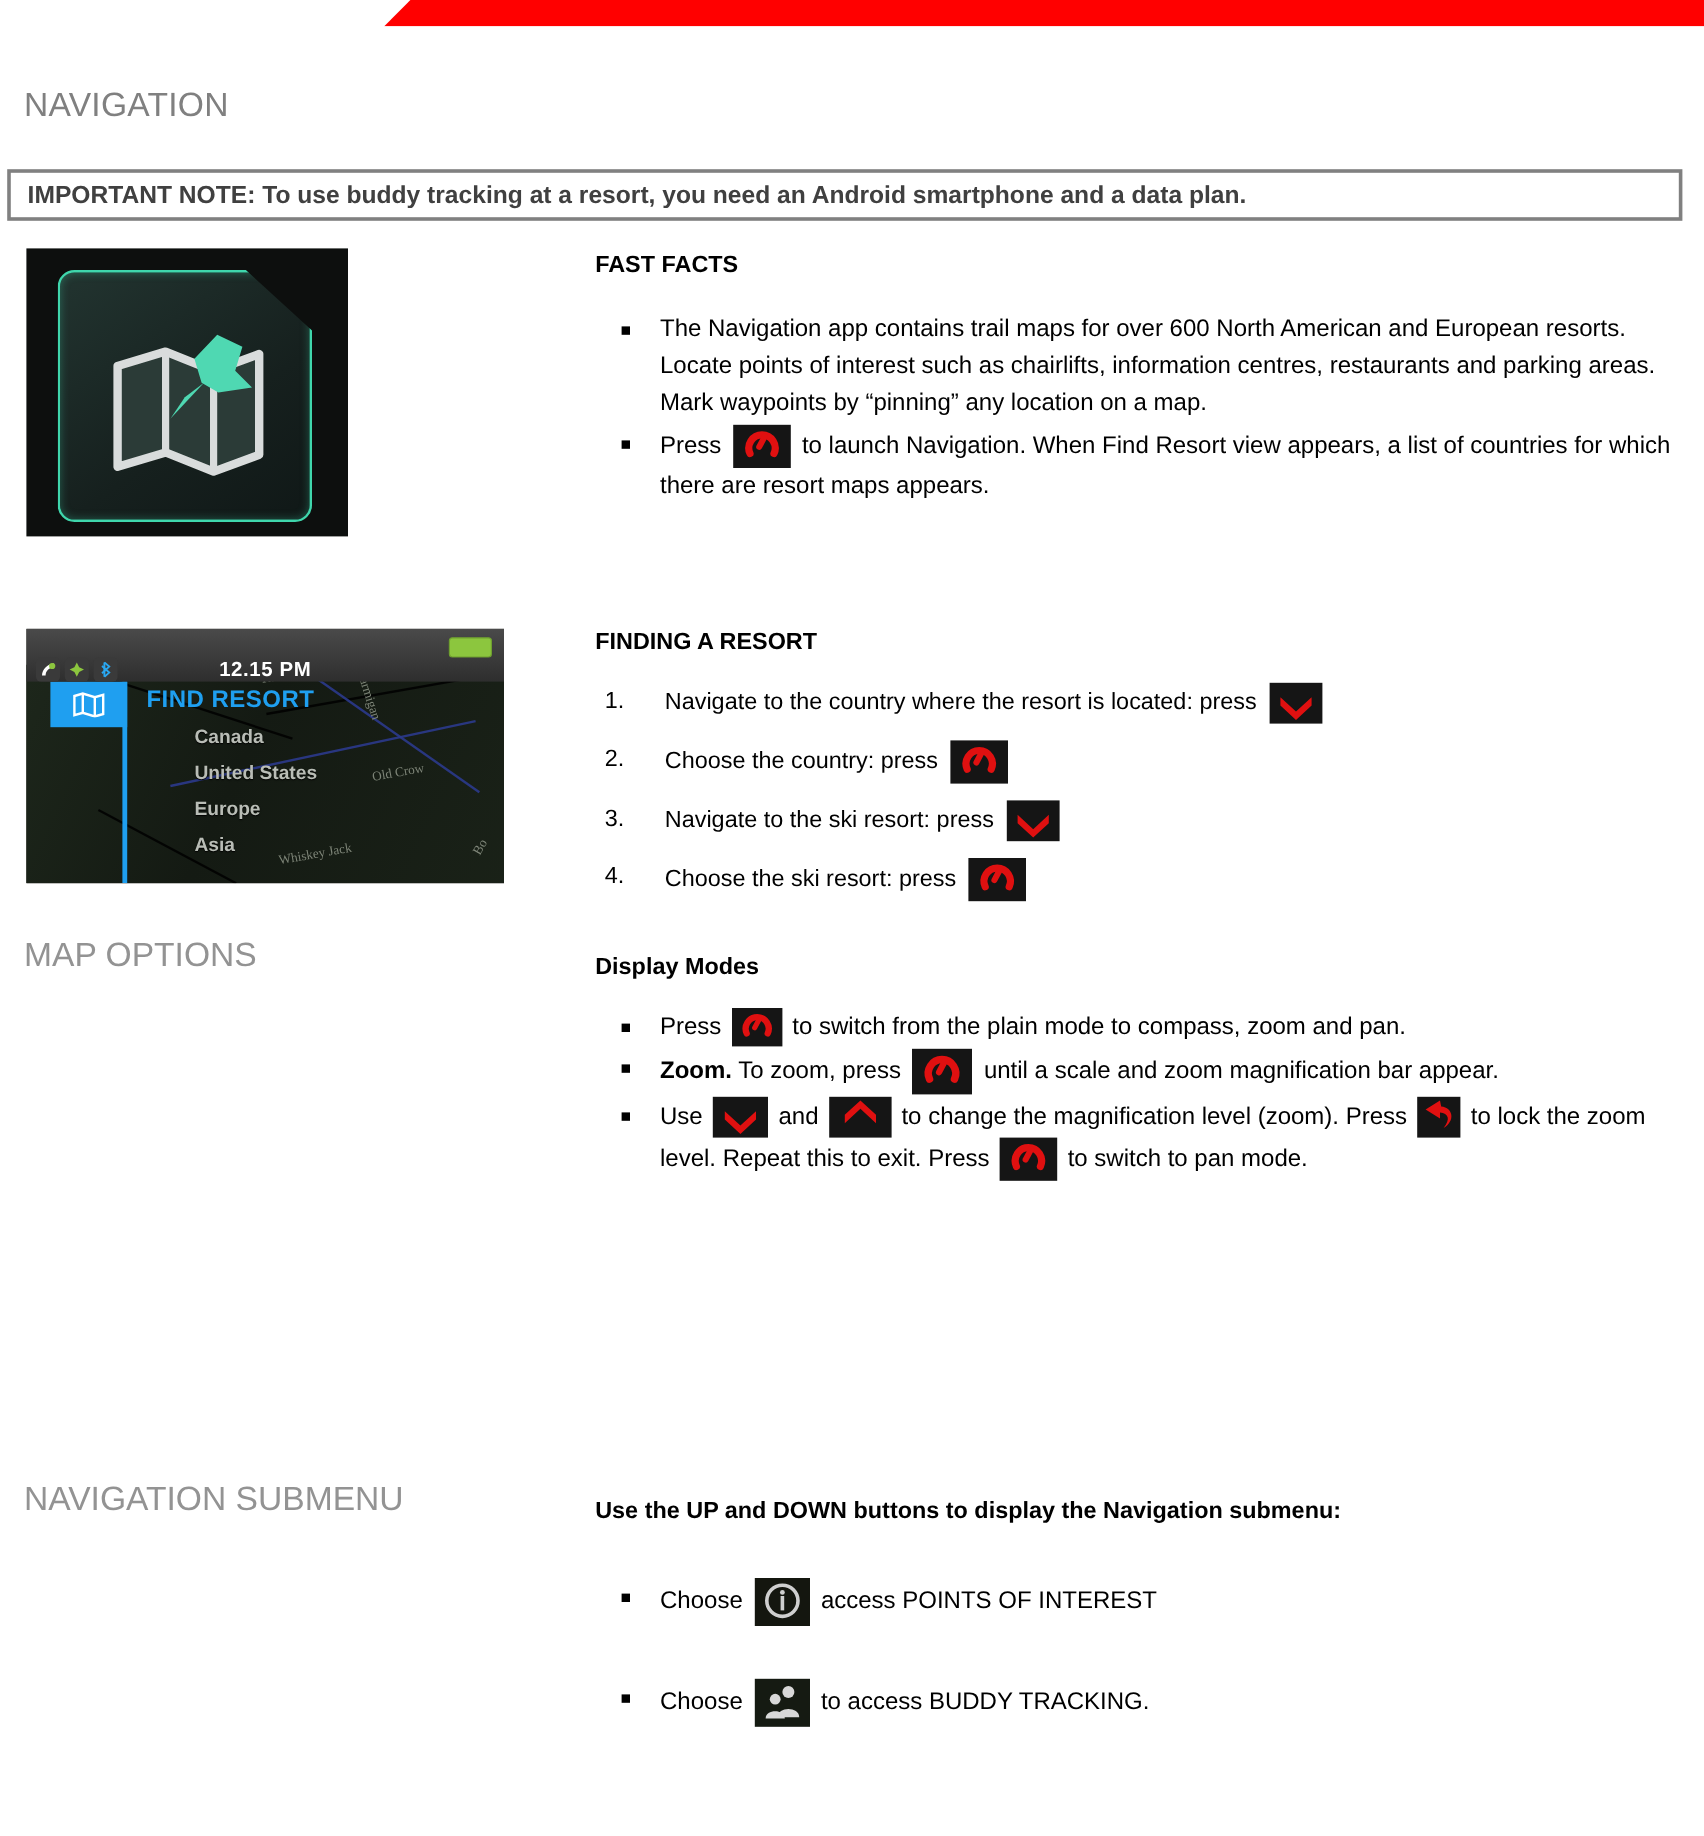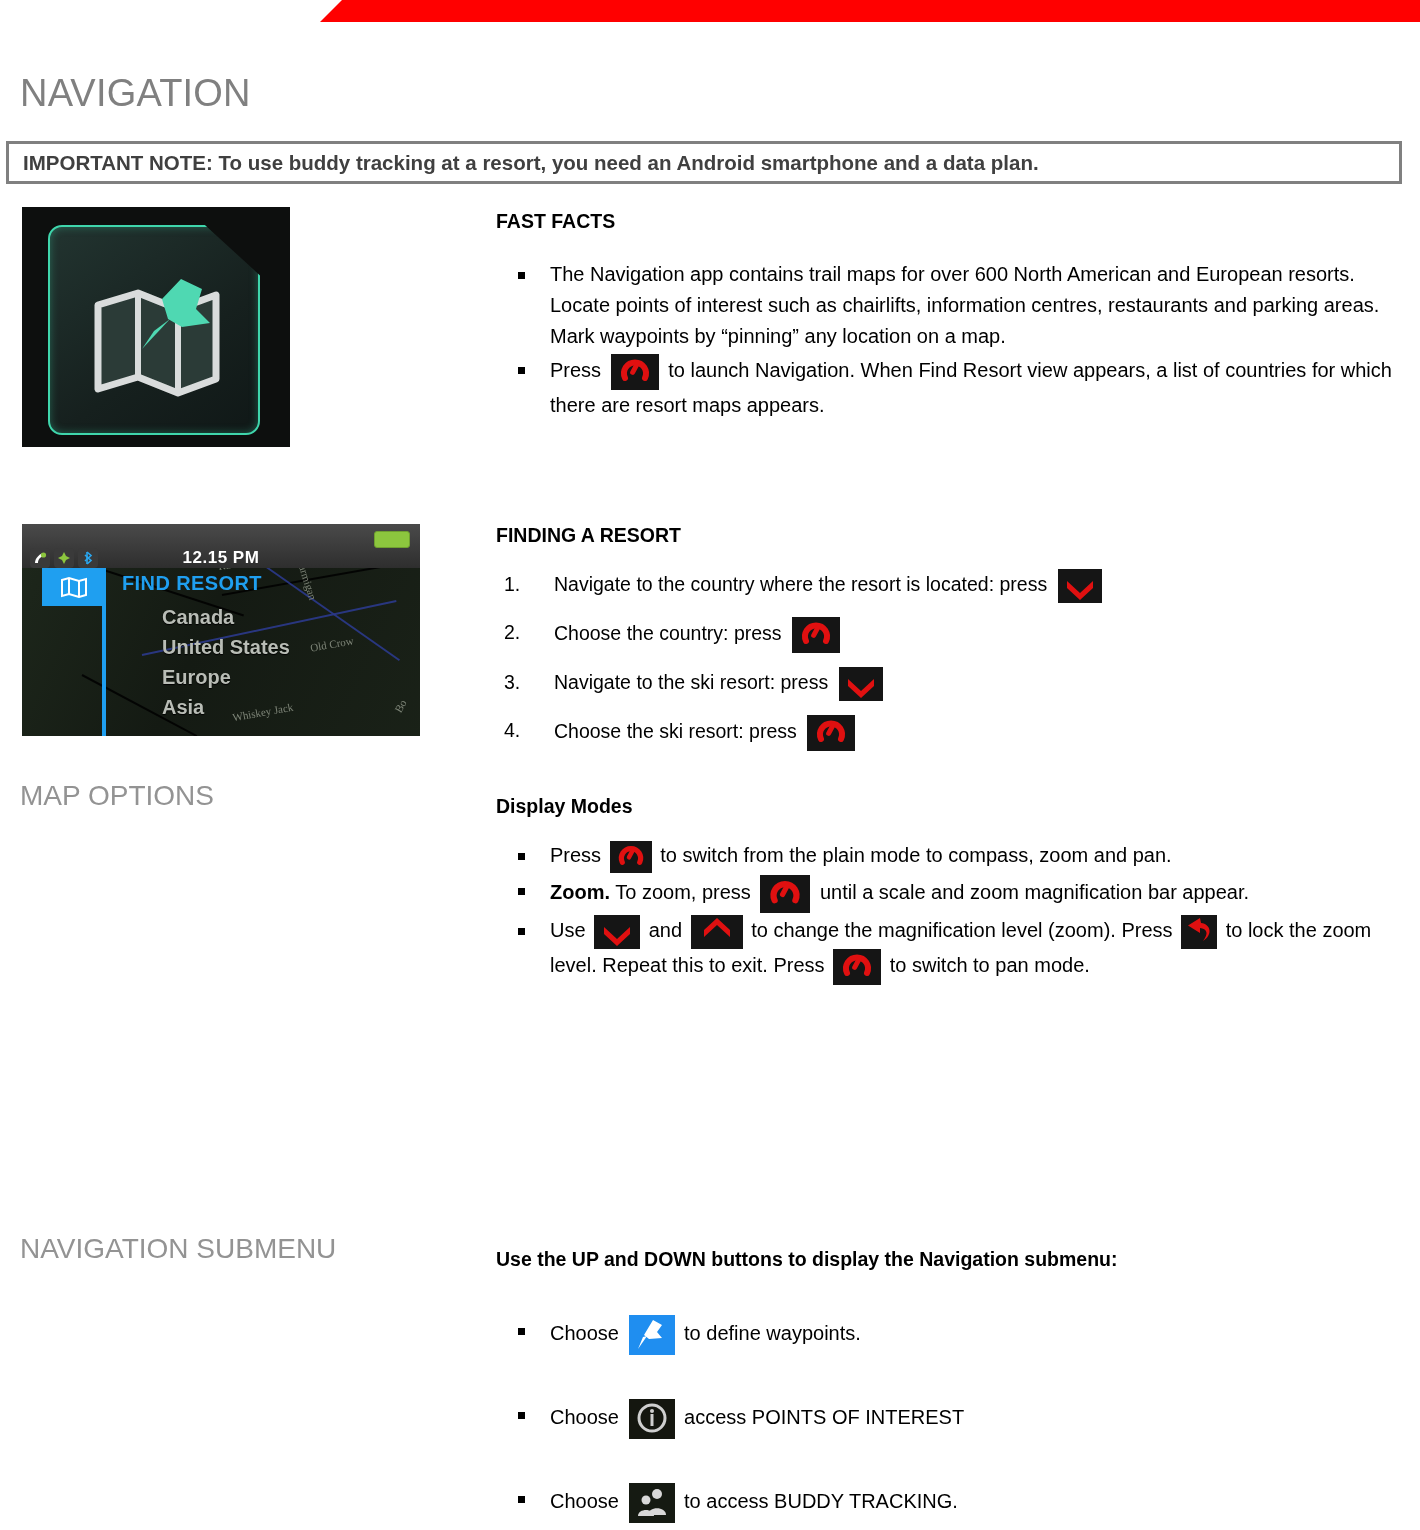"NAVIGATION" .page-title { font-size: 38px -> 28px }
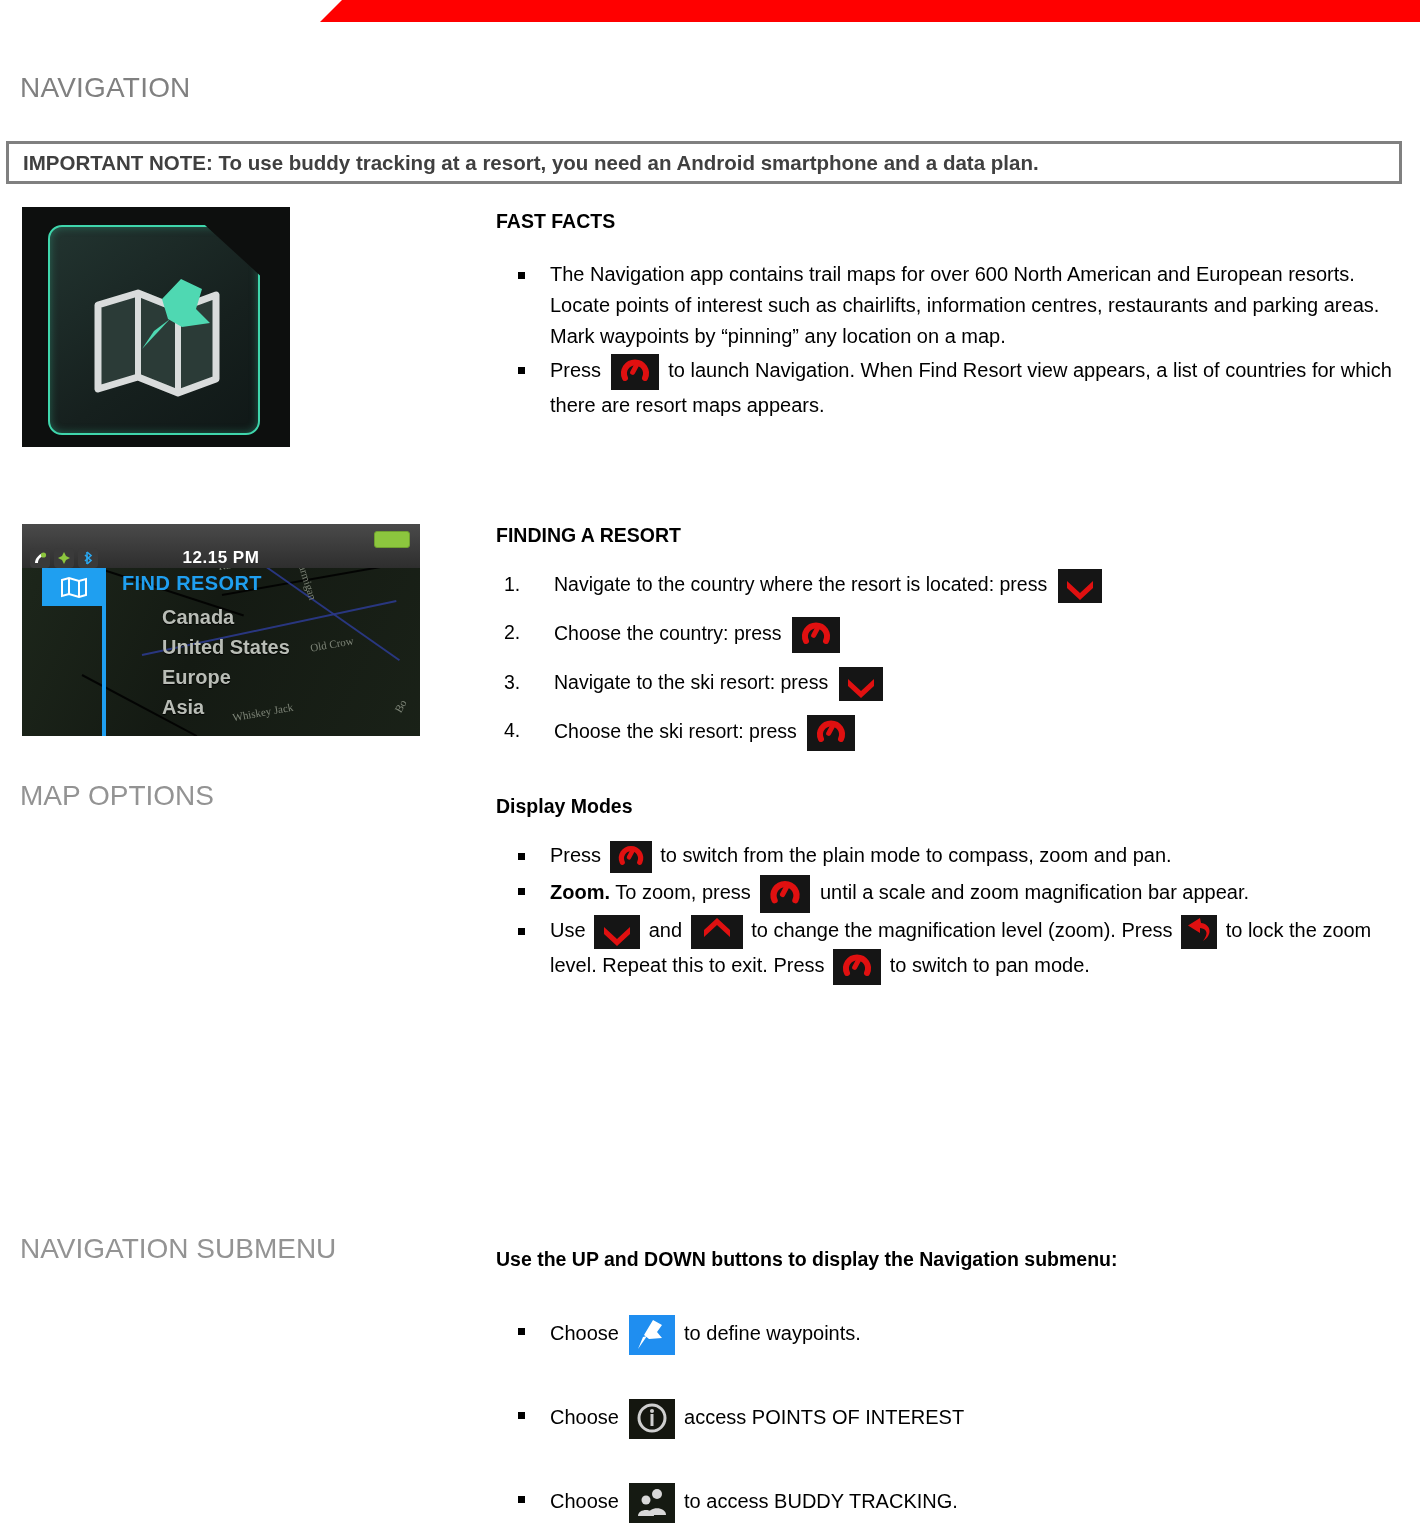"Canada" .country { font-size: 20px -> 16px }
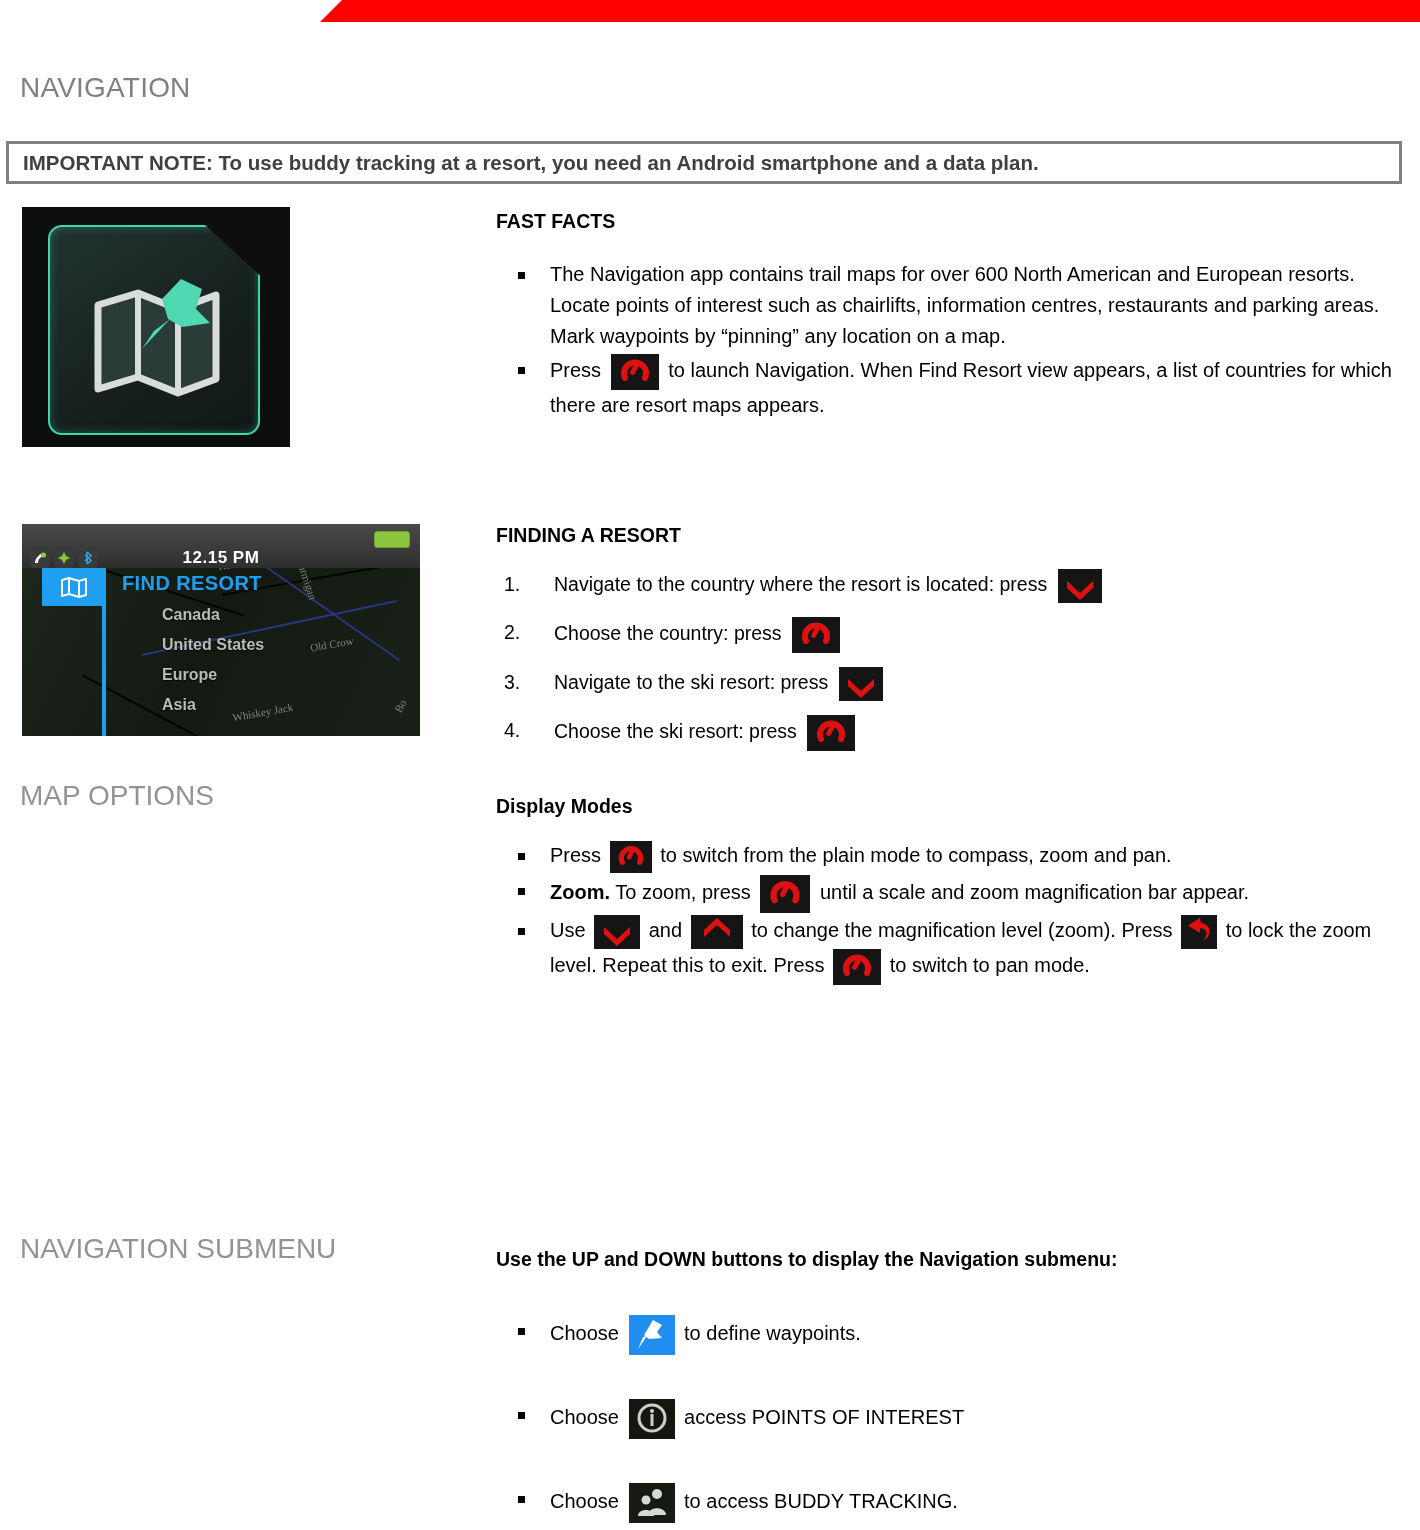"Choose to define waypoints." li.bullet-item { html: <li> <span>Choose</span> <span> <svg> <g> <path></path> <path></path> </g> </svg> </span> <span>to define waypoints.</span> </li> -> none }
